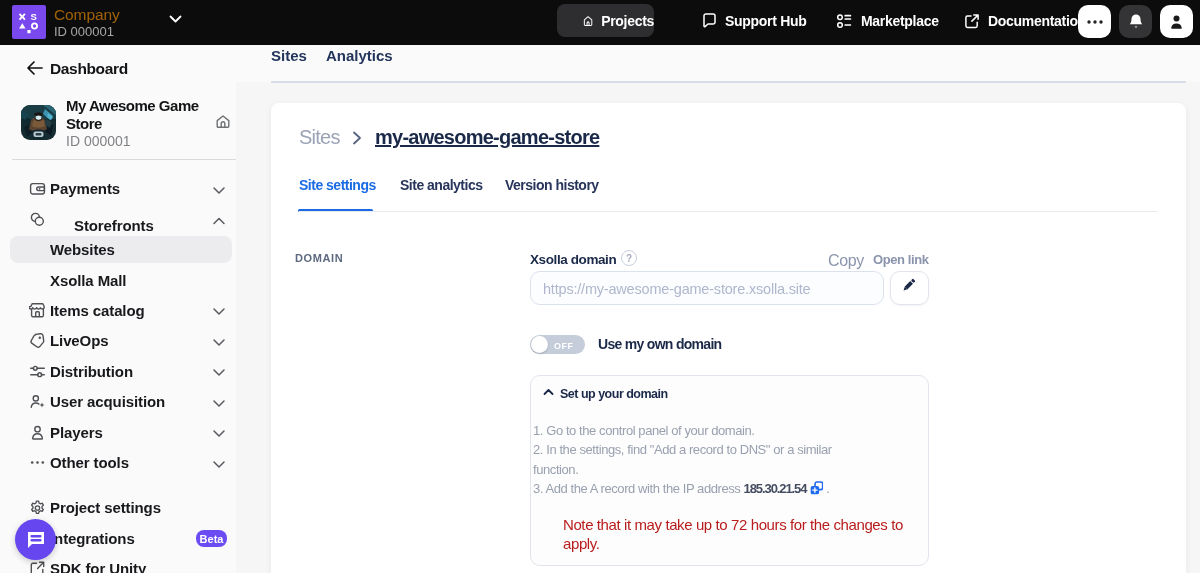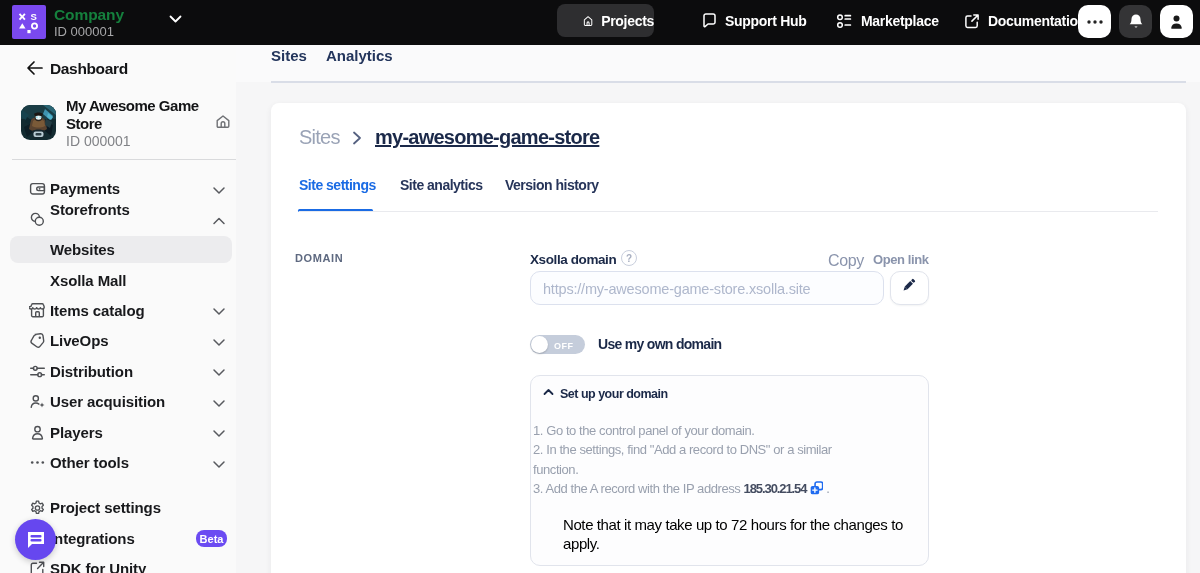"Company" #coname { color: #15803d -> #a16207; font-weight: 700 -> 400 }
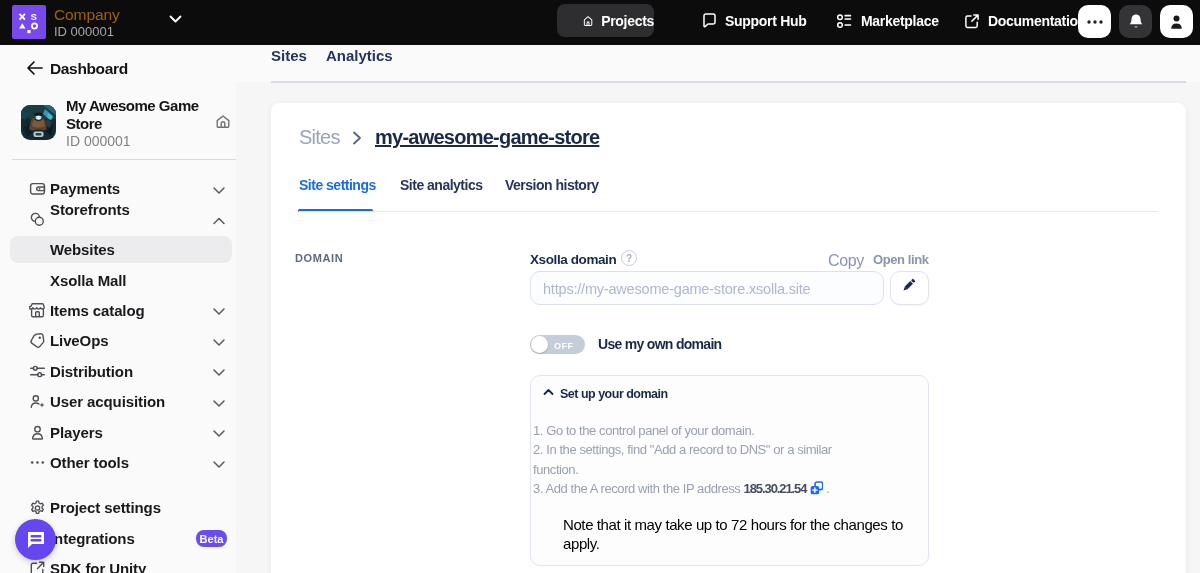"Storefronts" div.abs { margin-left: none -> 24px; top: 201px -> 217px }
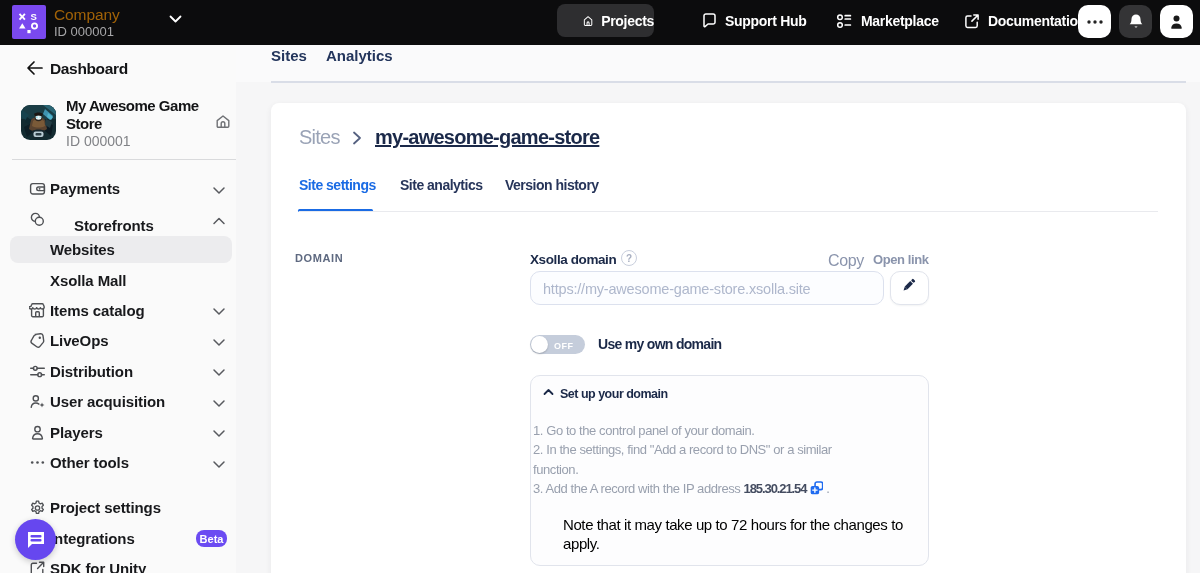"Note that it may take" #note { color: #000000 -> #b91c1c }
